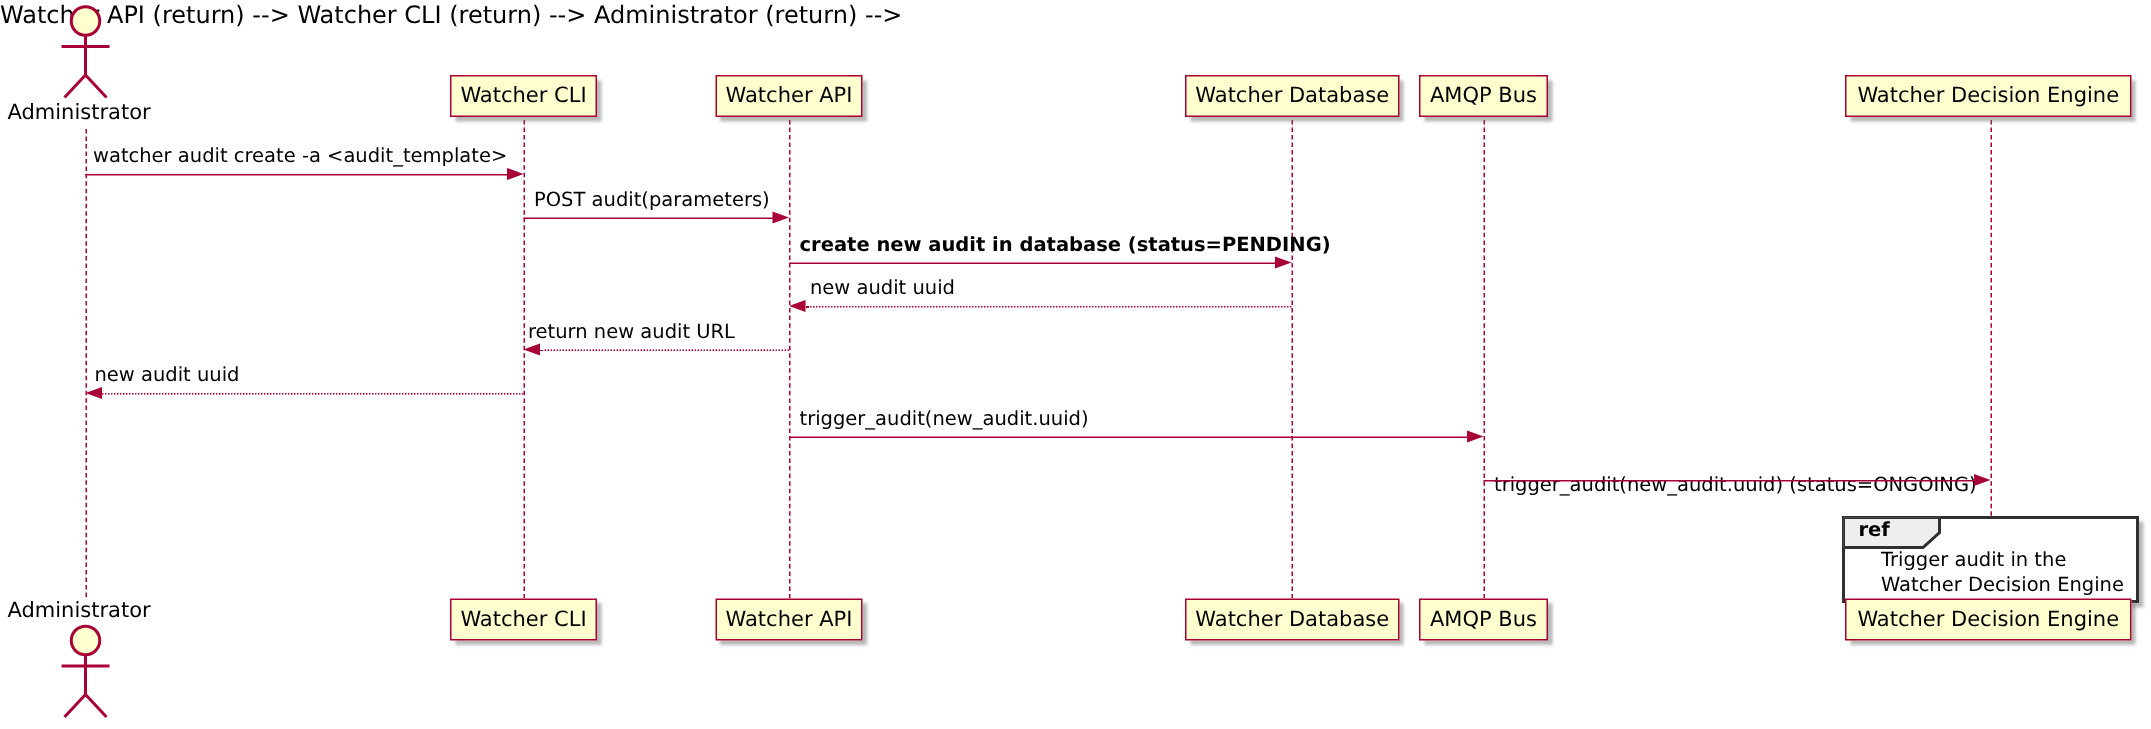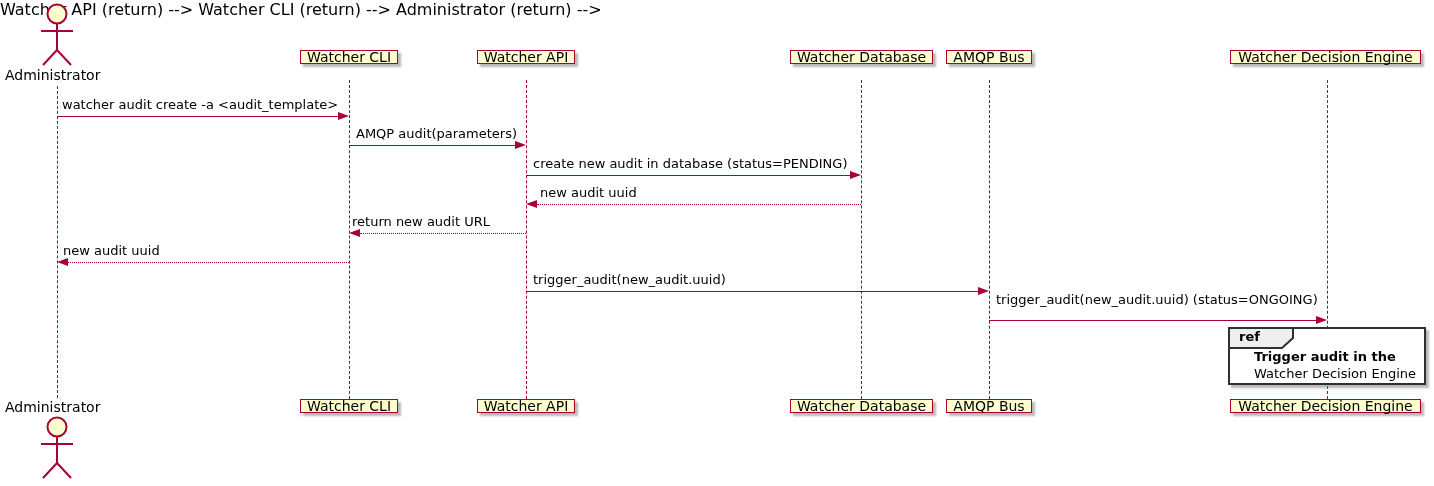"Watcher CLI" .pbox { height: 14px -> 28px }
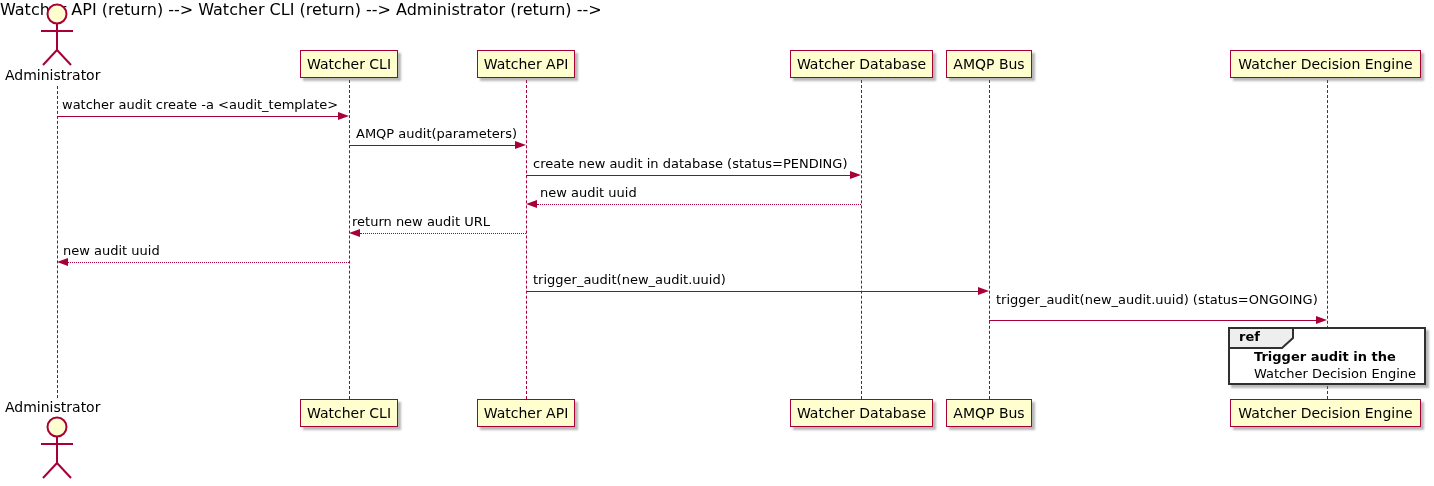"AMQP audit(parameters)" div.mlabel { text: AMQP -> POST }
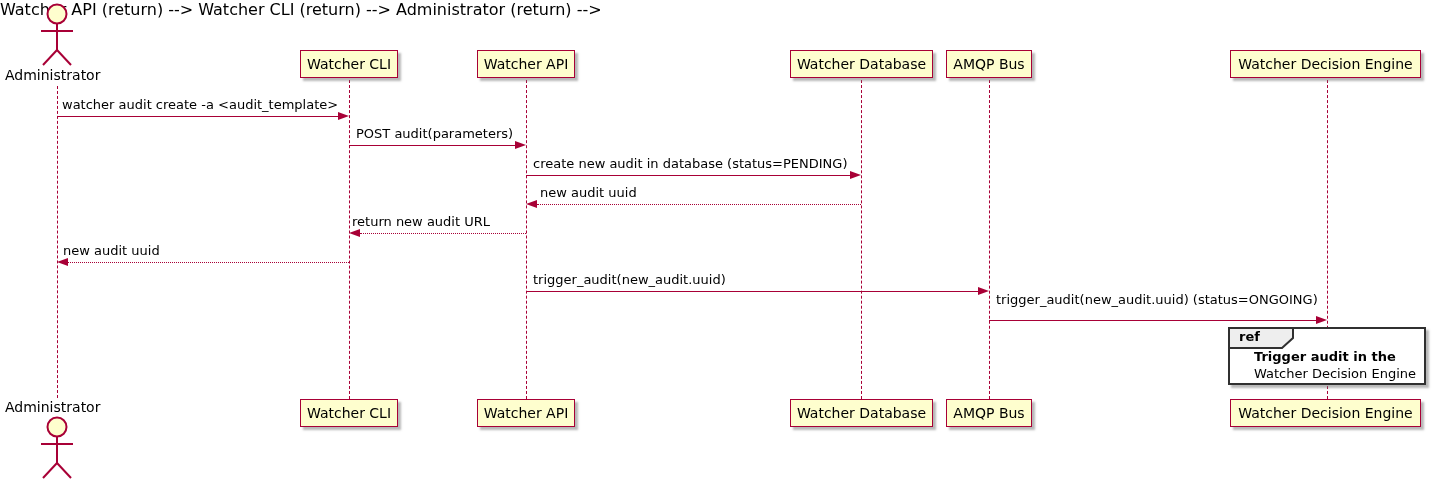"create new audit in database" div.mlabel { font-weight: none -> bold }
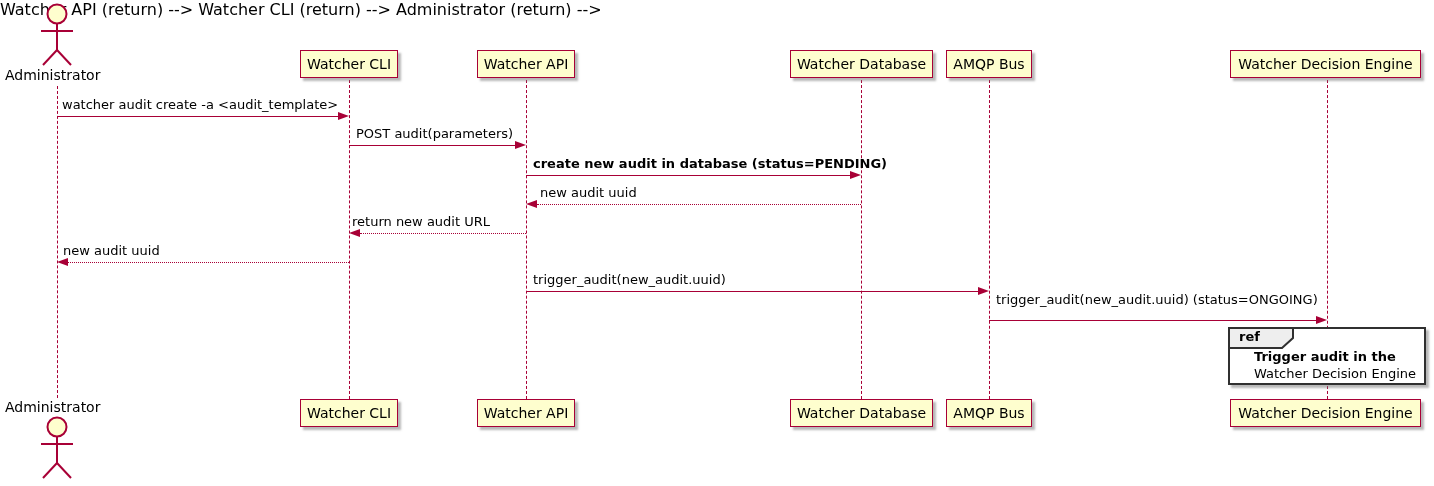"trigger_audit(new_audit.uuid) (status=ONGOING)" div.mlabel { top: 292px -> 316px }
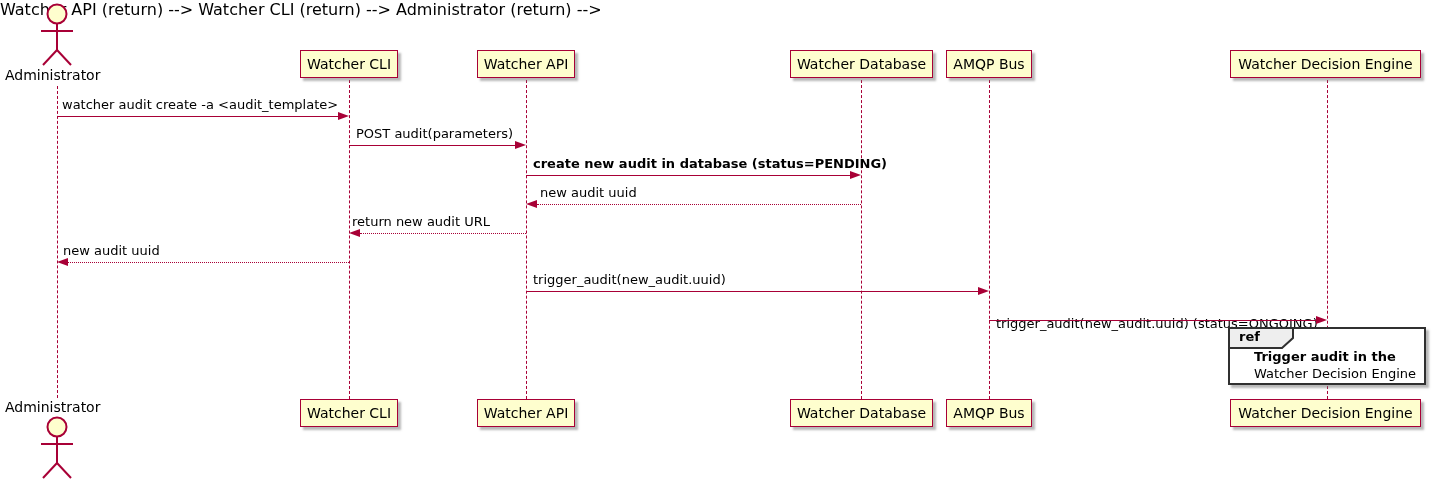"ref" div.refbox { top: 327px -> 344px }
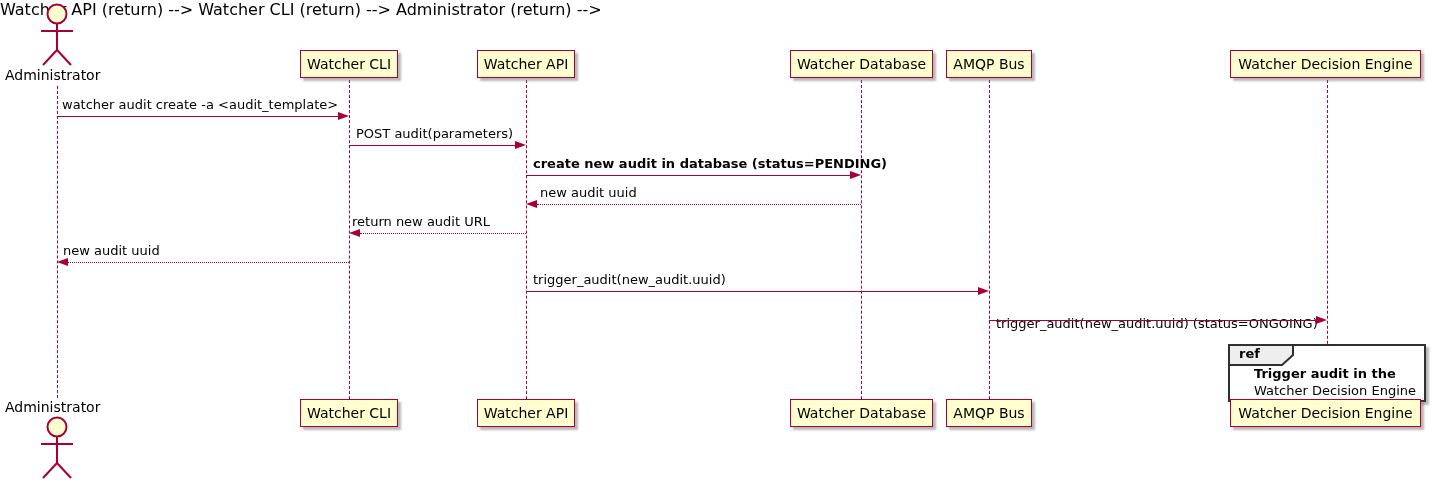"Trigger audit in the" div.ref-line { font-weight: bold -> none }
